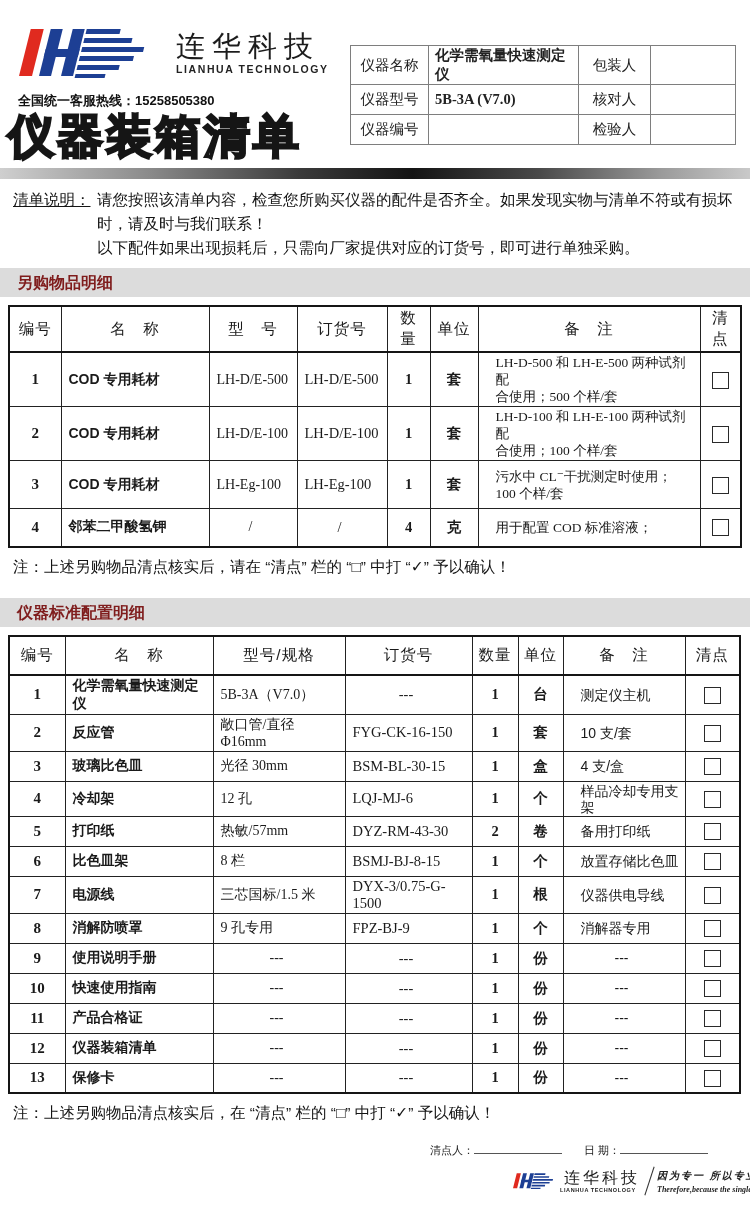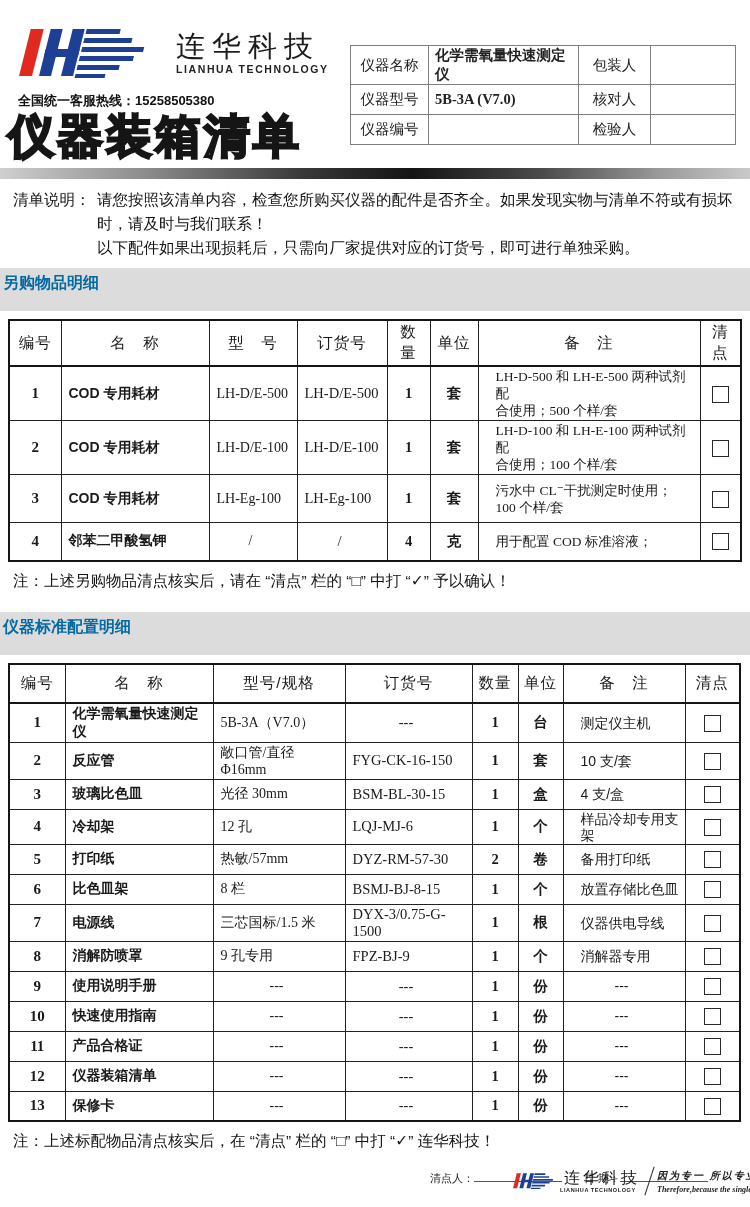"清单说明：" .instructions .lbl { text-decoration: none -> underline }
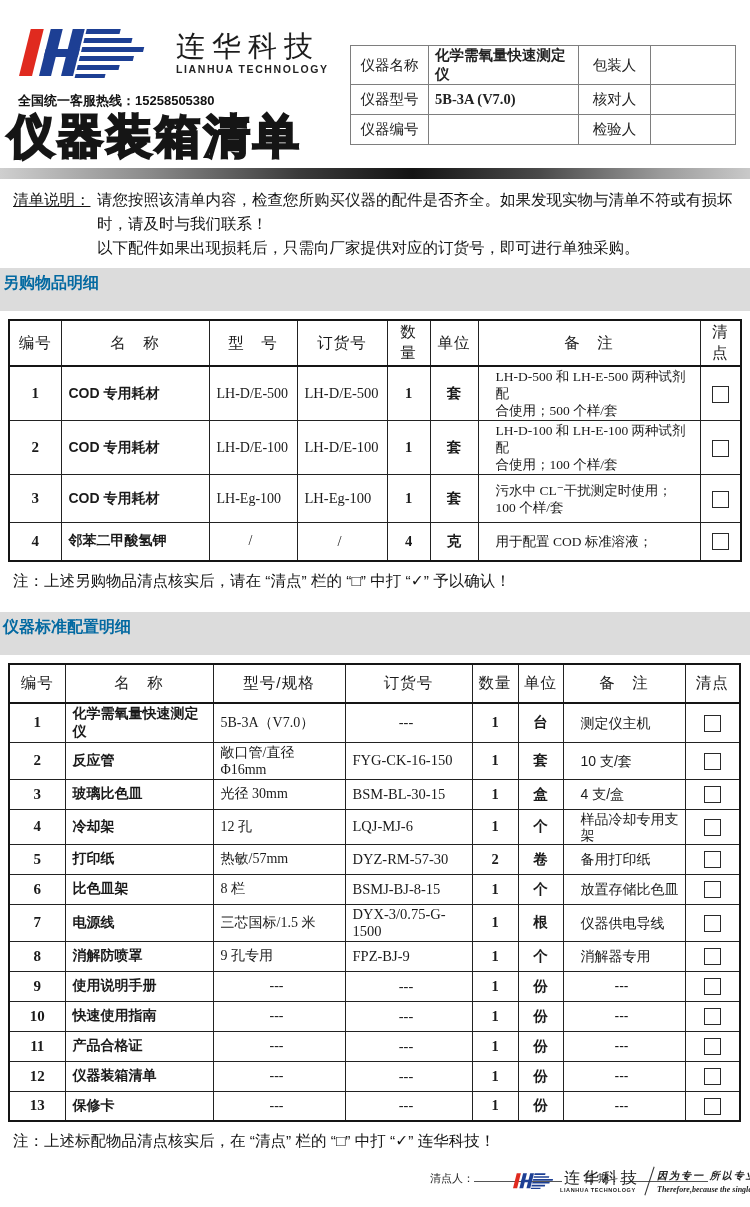"另购物品明细" .section-bar { color: #0369a1 -> #7f1d1d; height: 43px -> 29px; padding-left: 3px -> 17px }
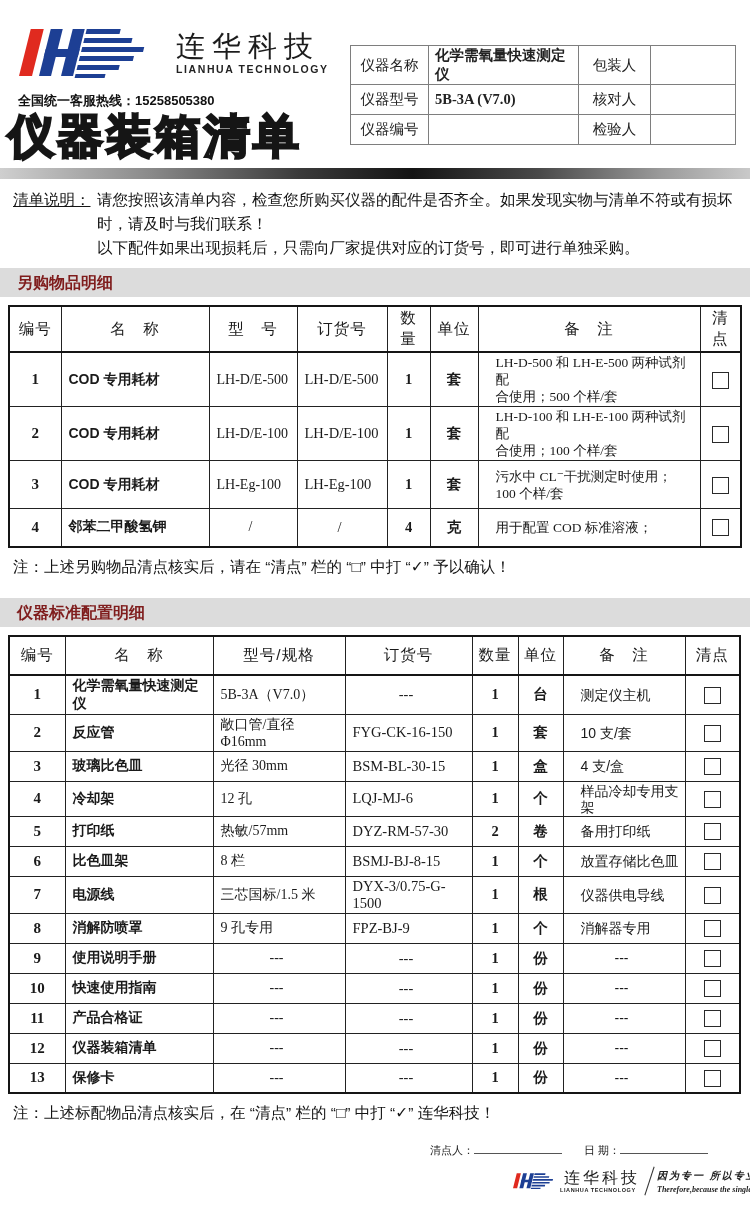"DYZ-RM-57-30" td.order { text: DYZ-RM-57-30 -> DYZ-RM-43-30 }
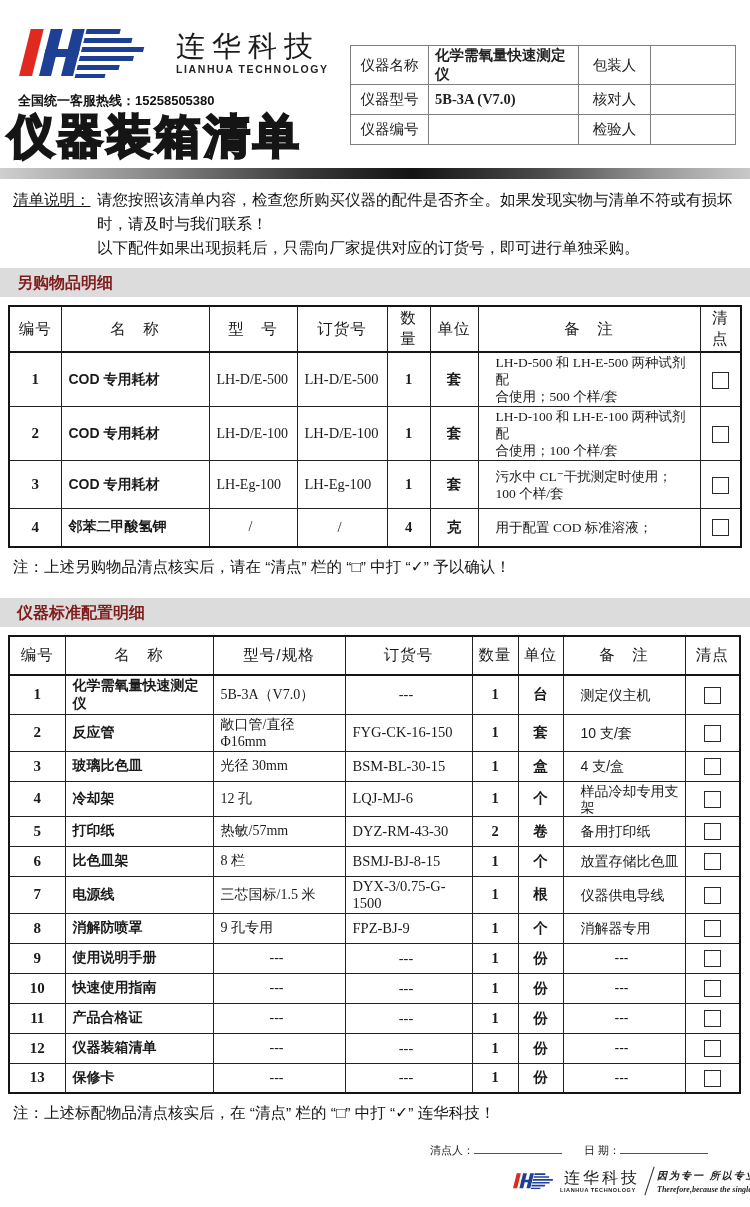"注：上述标配物品清点核实后，在 “清点” 栏的 “□” 中打" div.note { text: 标配物品清点核实后，在 “清点” 栏的 “□” 中打 “✓” 连华科技 -> 另购物品清点核实后，在 “清点” 栏的 “□” 中打 “✓” 予以确认 }
